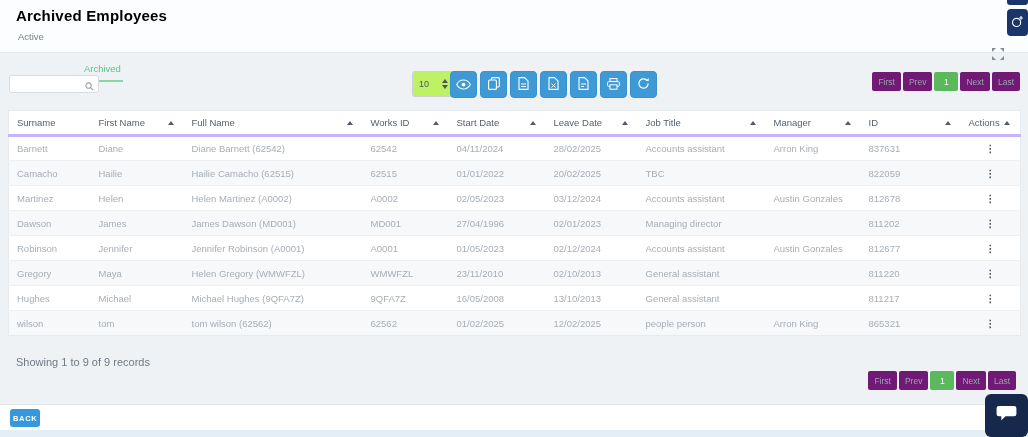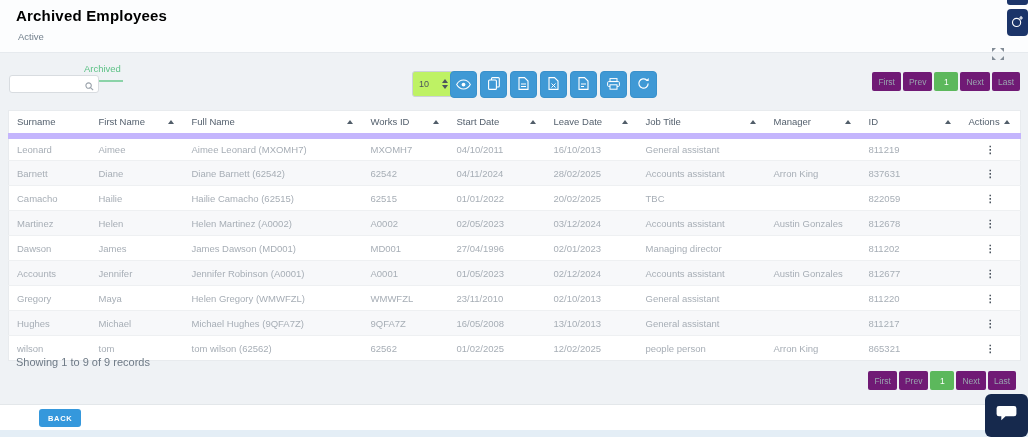"Surname" .data-table th { border-bottom: 6px solid #c4b5fd -> 3px solid #c4b5fd }
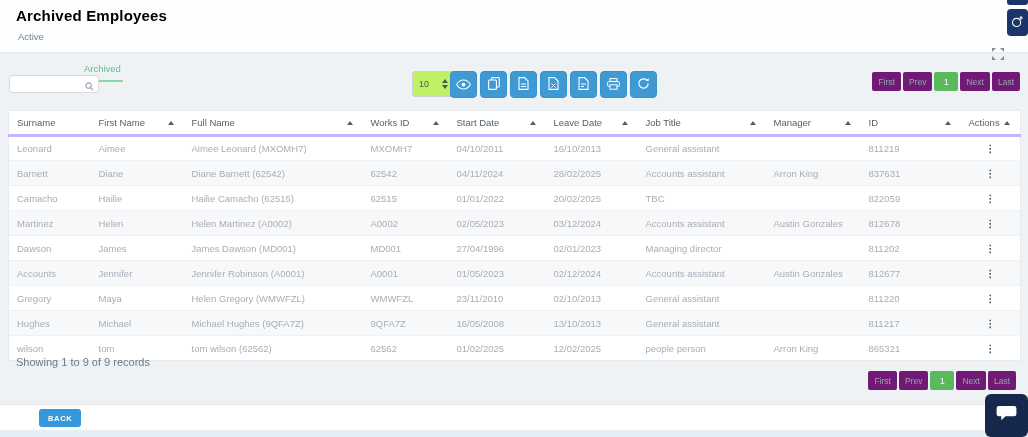"Leonard" tr { html: <tr> <td>Leonard</td> <td>Aimee</td> <td>Aimee Leonard (MXOMH7)</td> <td>MXOMH7</td> <td>04/10/2011</td> <td>16/10/2013</td> <td>General assistant</td> <td></td> <td>811219</td> <td><span>⋮</span></td> </tr> -> none }
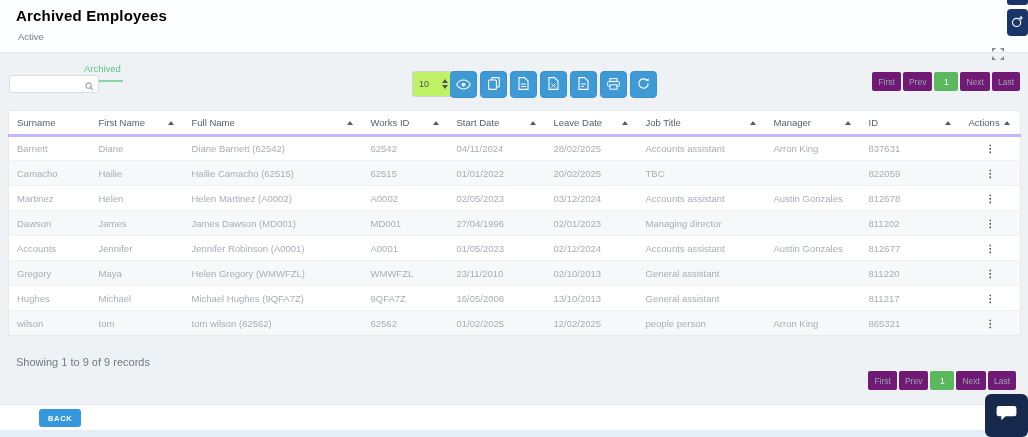"Accounts" td { text: Accounts -> Robinson }
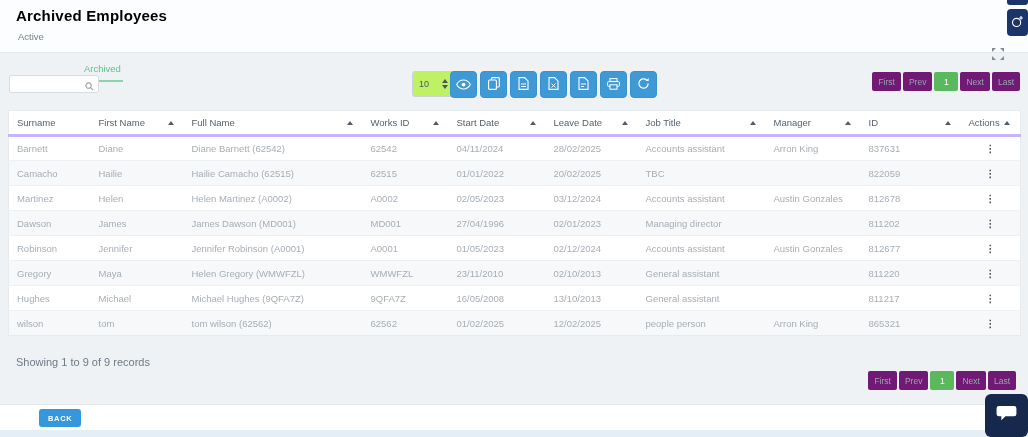"BACK" .back-button { margin-left: 29px -> none; padding: 0 9px -> 0 3px }
